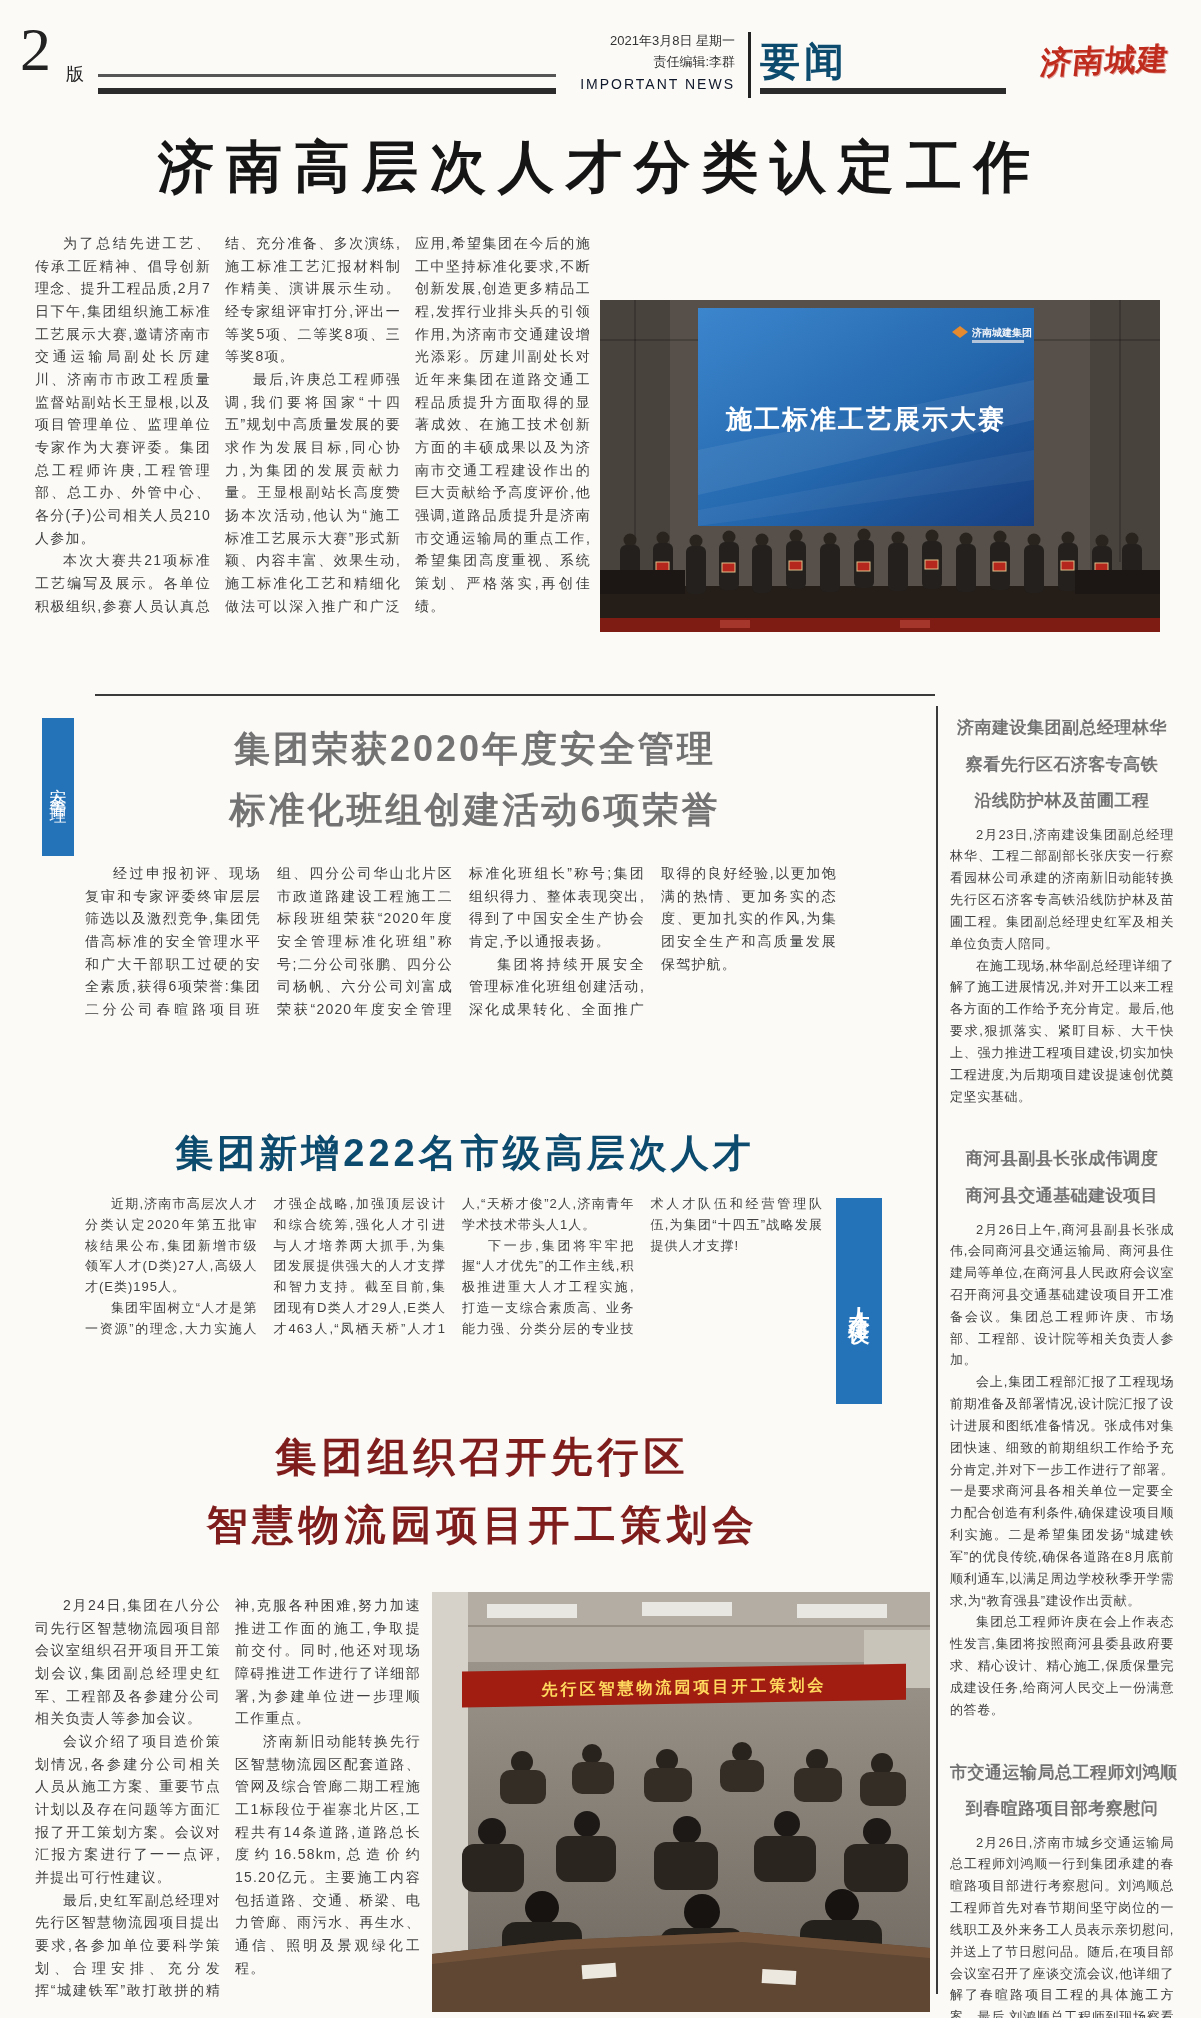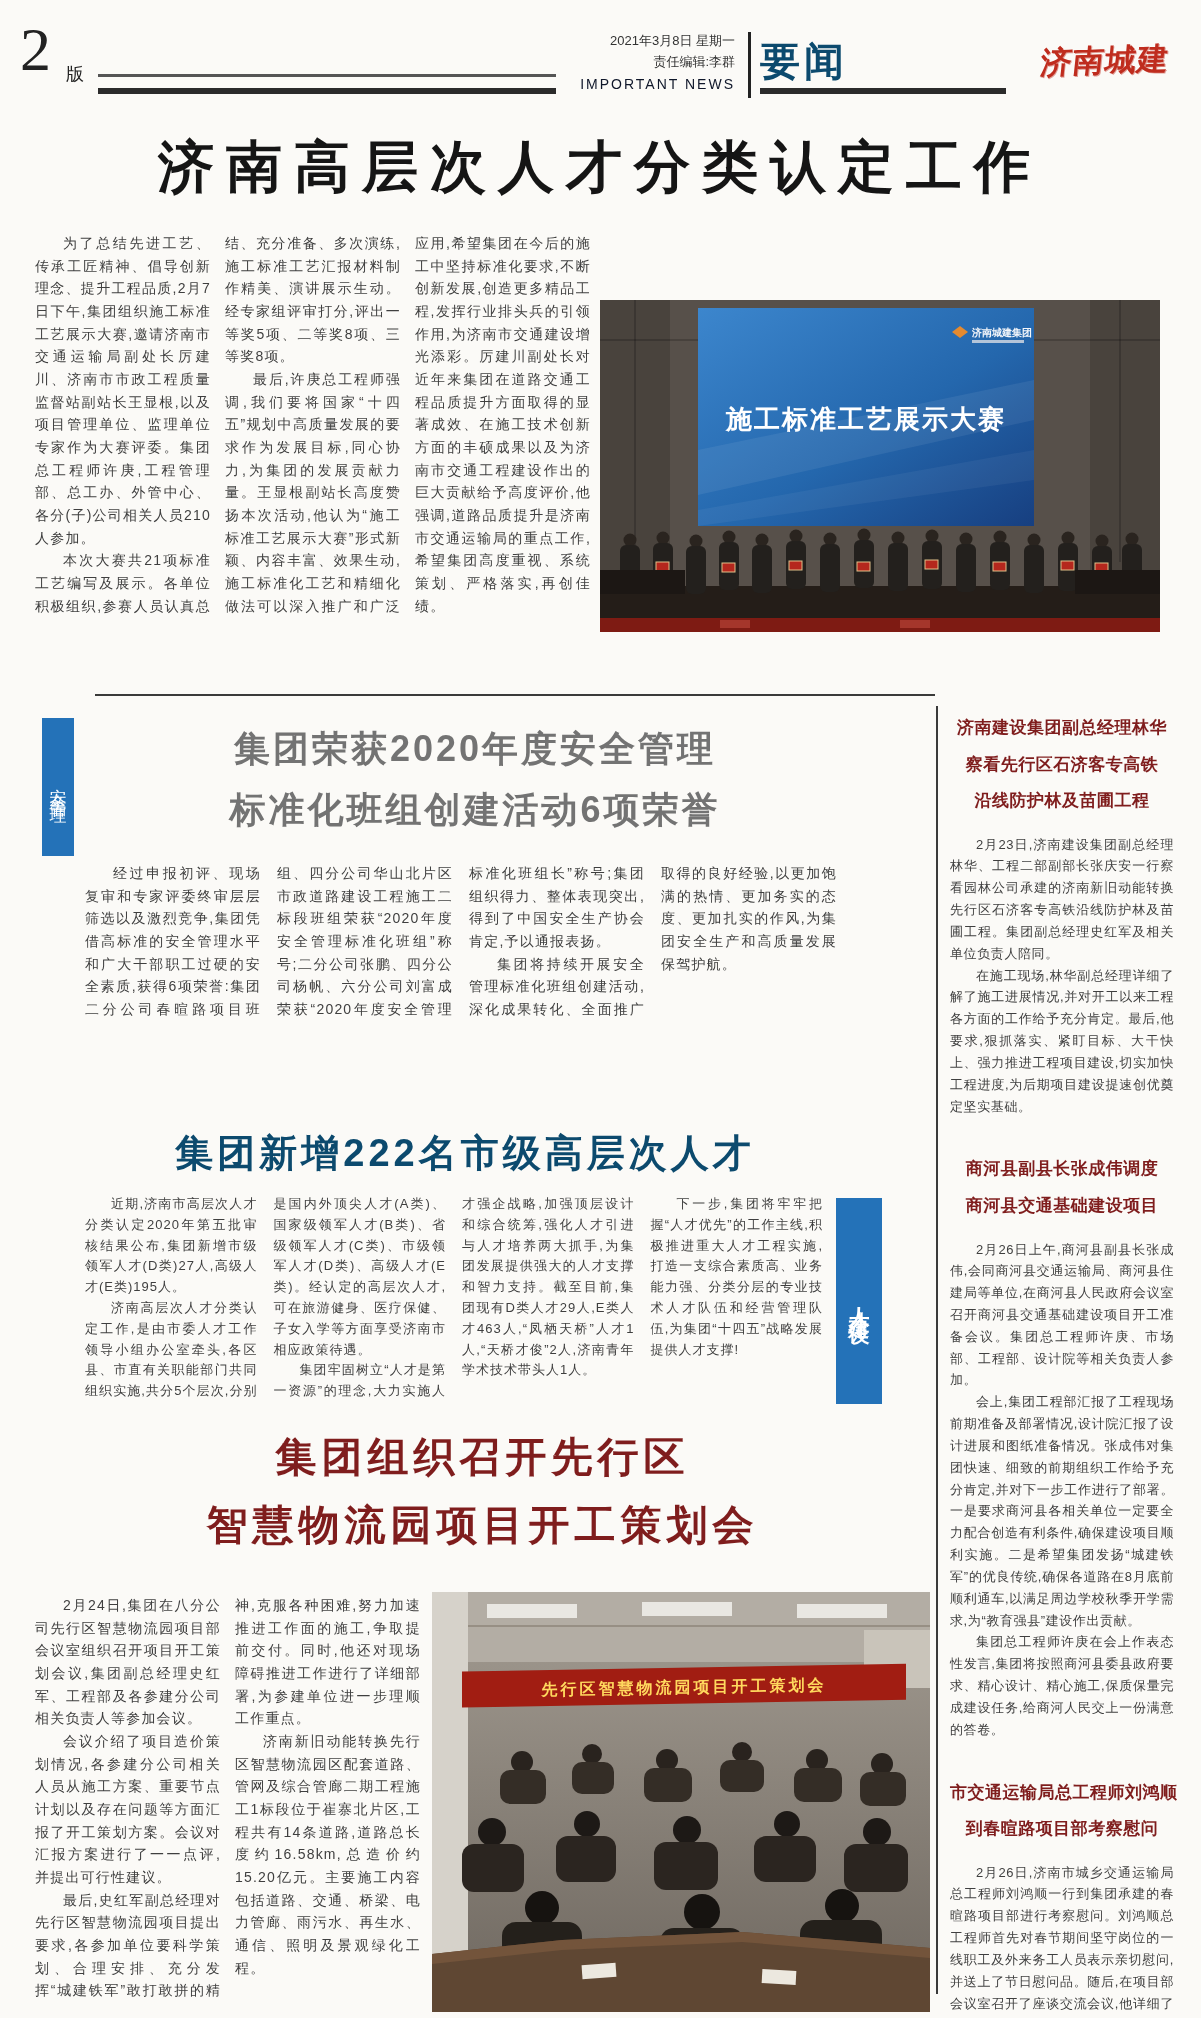"济南建设集团副总经理林华" .rh { color: #7f1d1d -> #737373 }
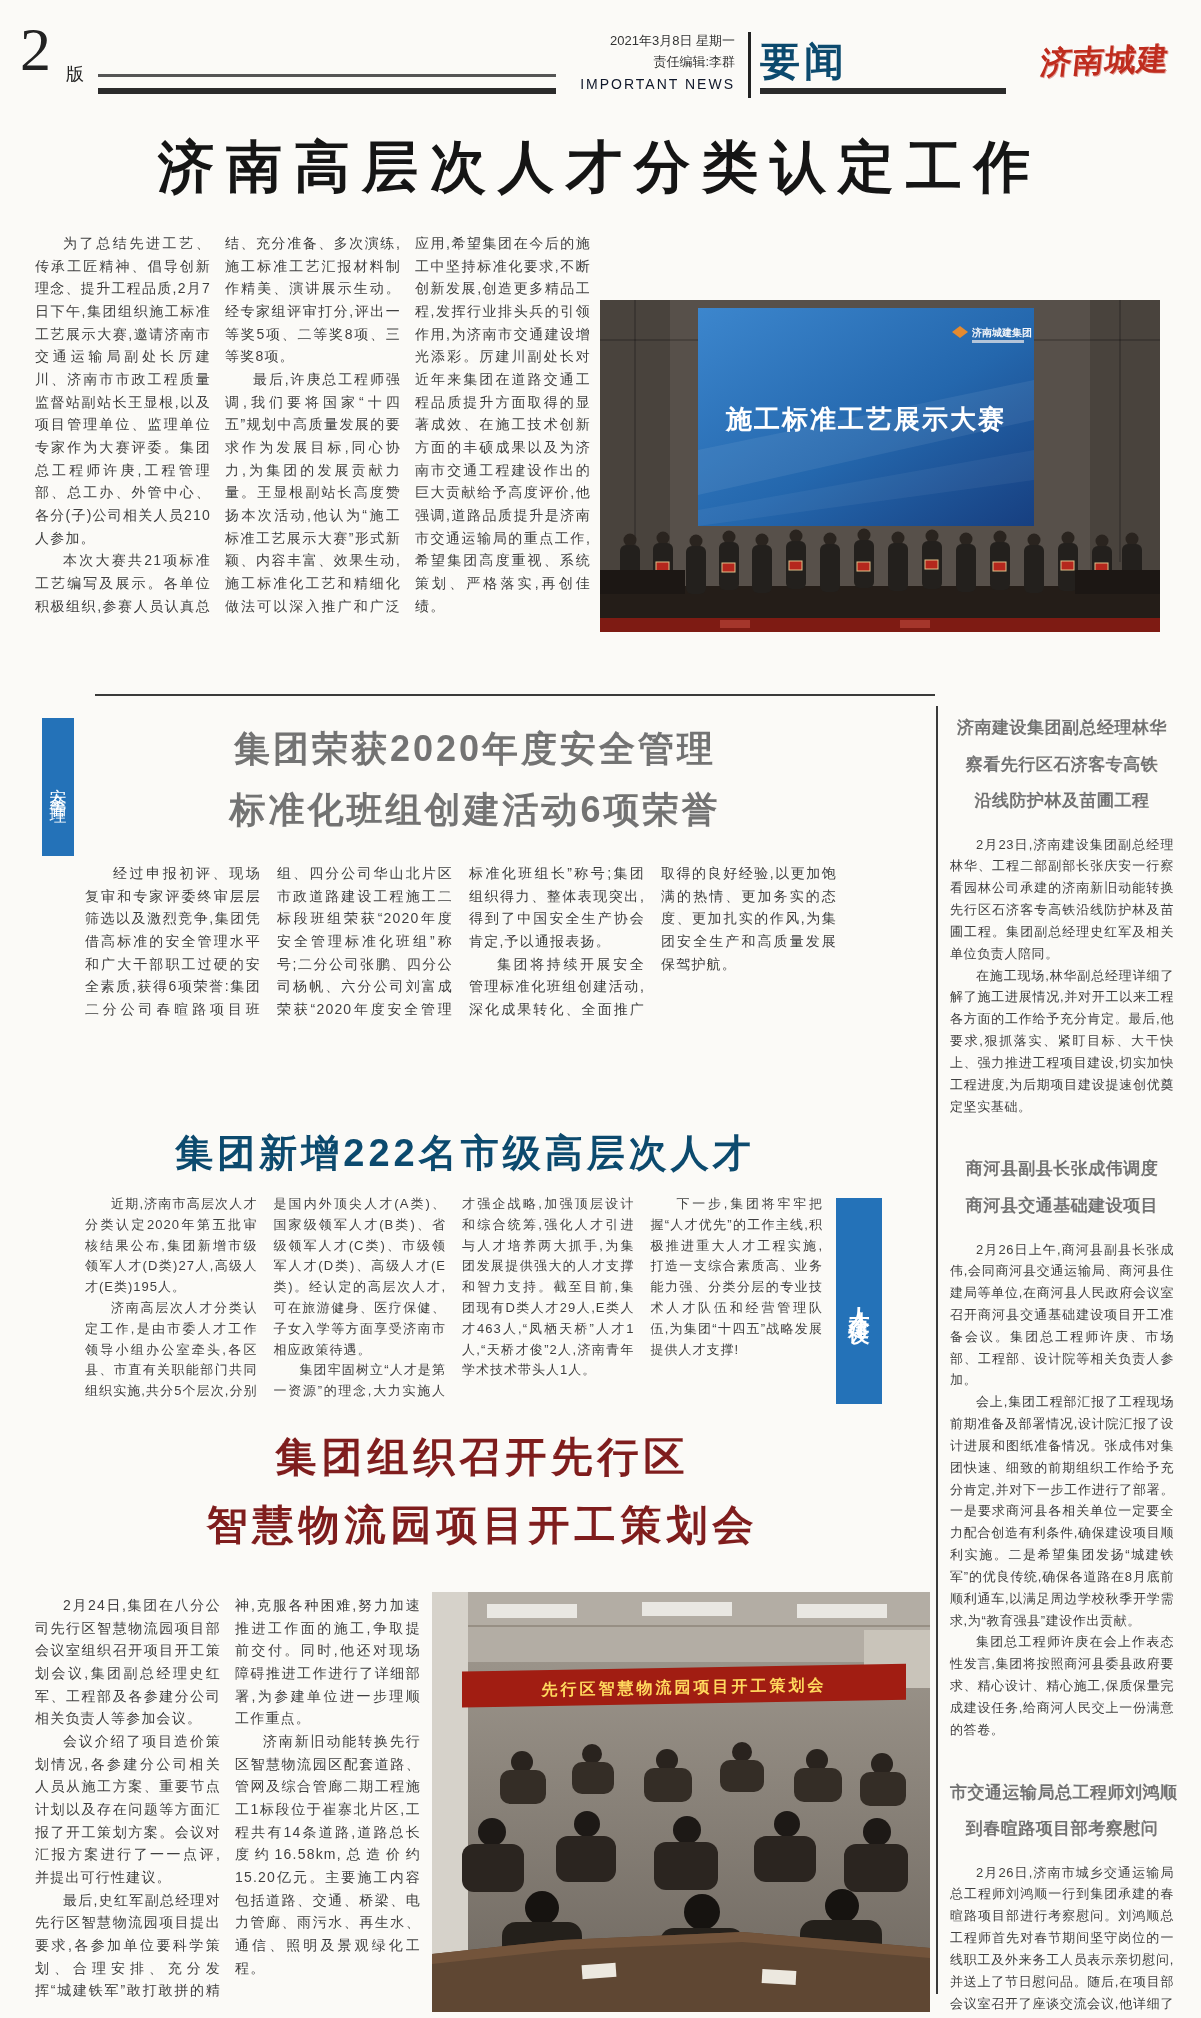"2月23日,济南建设集团副总经理林华、工程二部副部长张庆安一行察看园林公司承建的" .r-body { margin-top: 14px -> 4px }
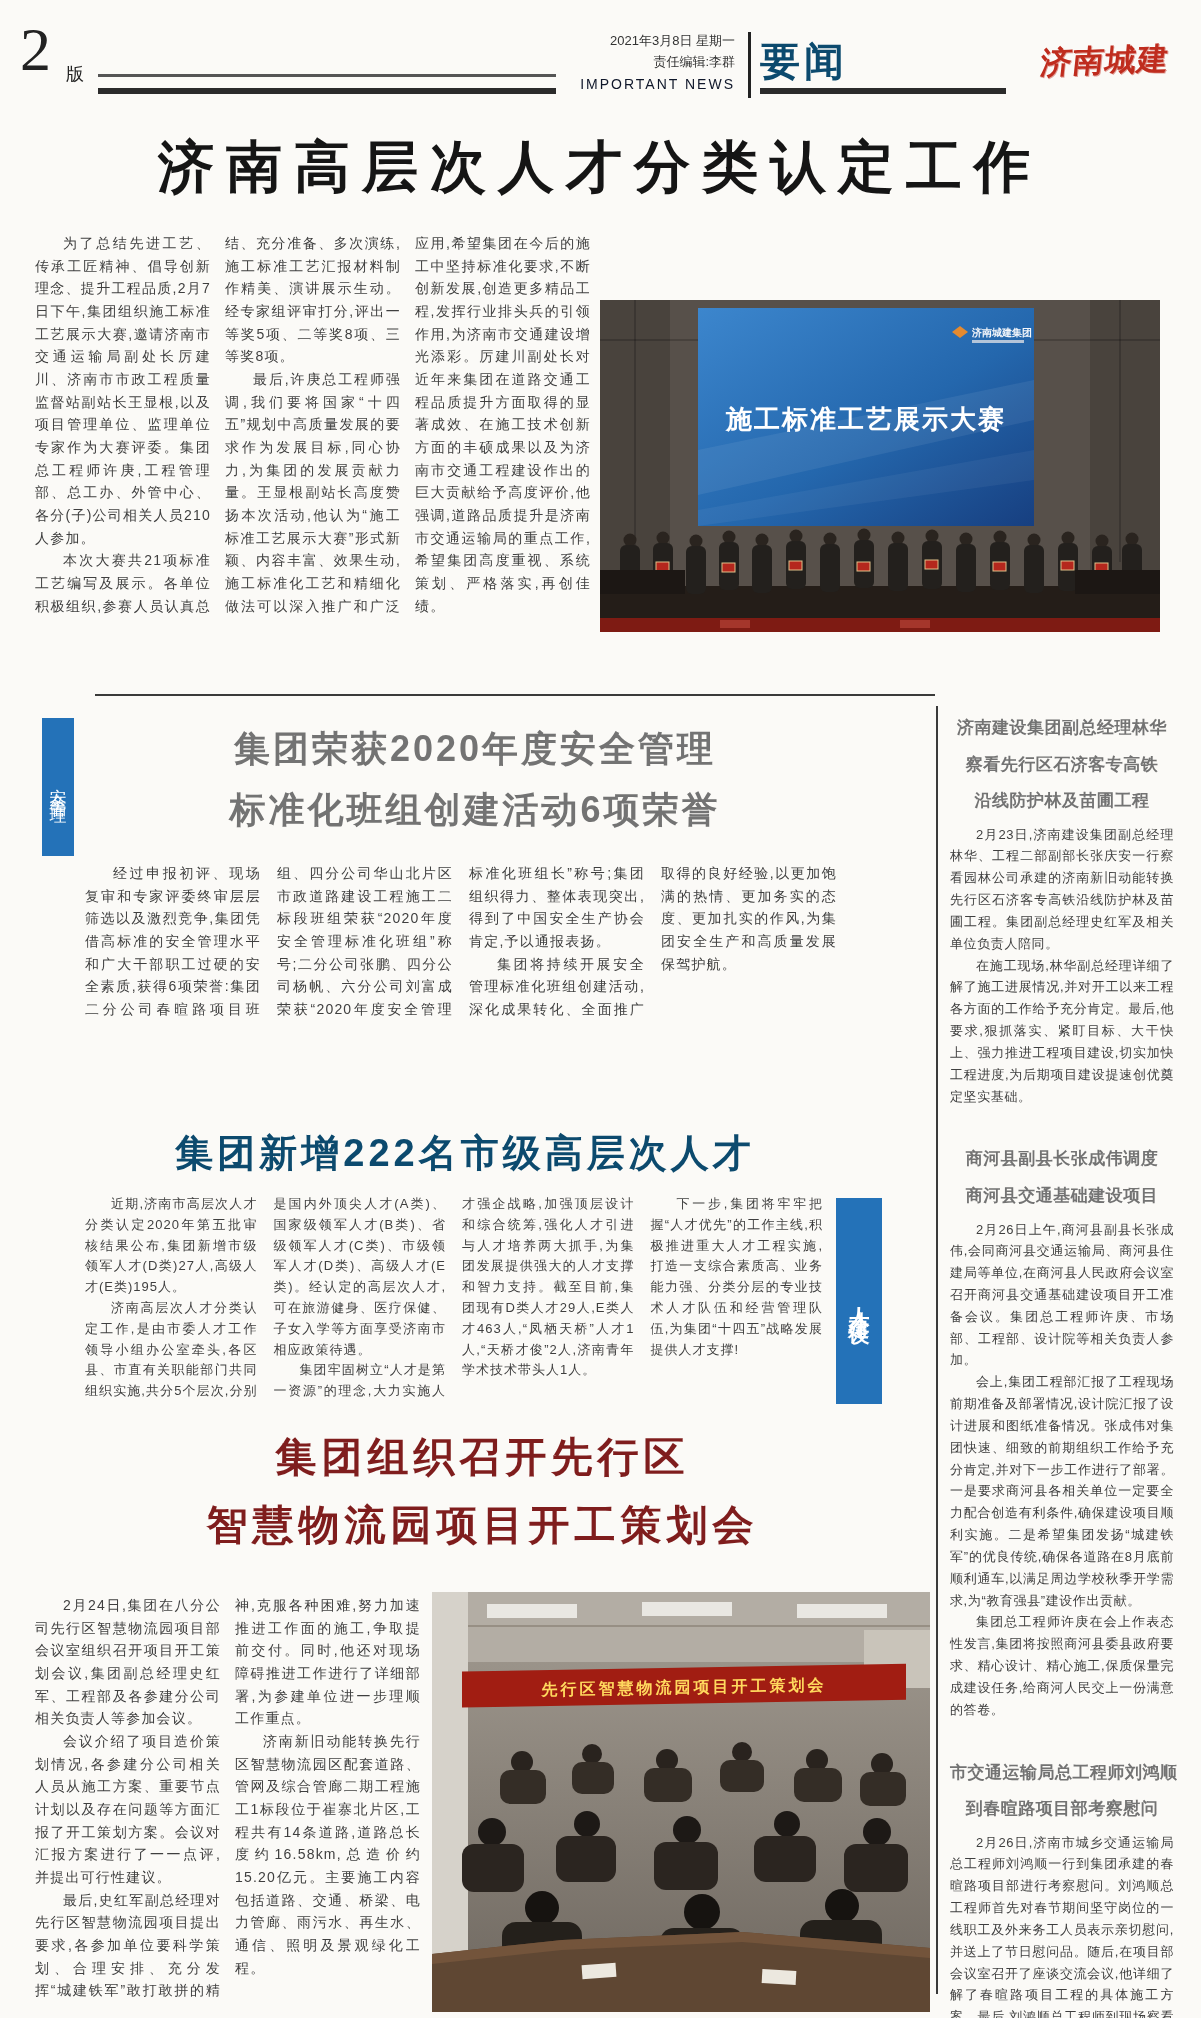"济南高层次人才分类认定工作,是由市委人才工作领导小组办公室牵头,各区县、市直有关" p.para { html: <p>济南高层次人才分类认定工作,是由市委人才工作领导小组办公室牵头,各区县、市直有关职能部门共同组织实施,共分5个层次,分别是国内外顶尖人才(A类)、国家级领军人才(B类)、省级领军人才(C类)、市级领军人才(D类)、高级人才(E类)。经认定的高层次人才,可在旅游健身、医疗保健、子女入学等方面享受济南市相应政策待遇。</p> -> none }
